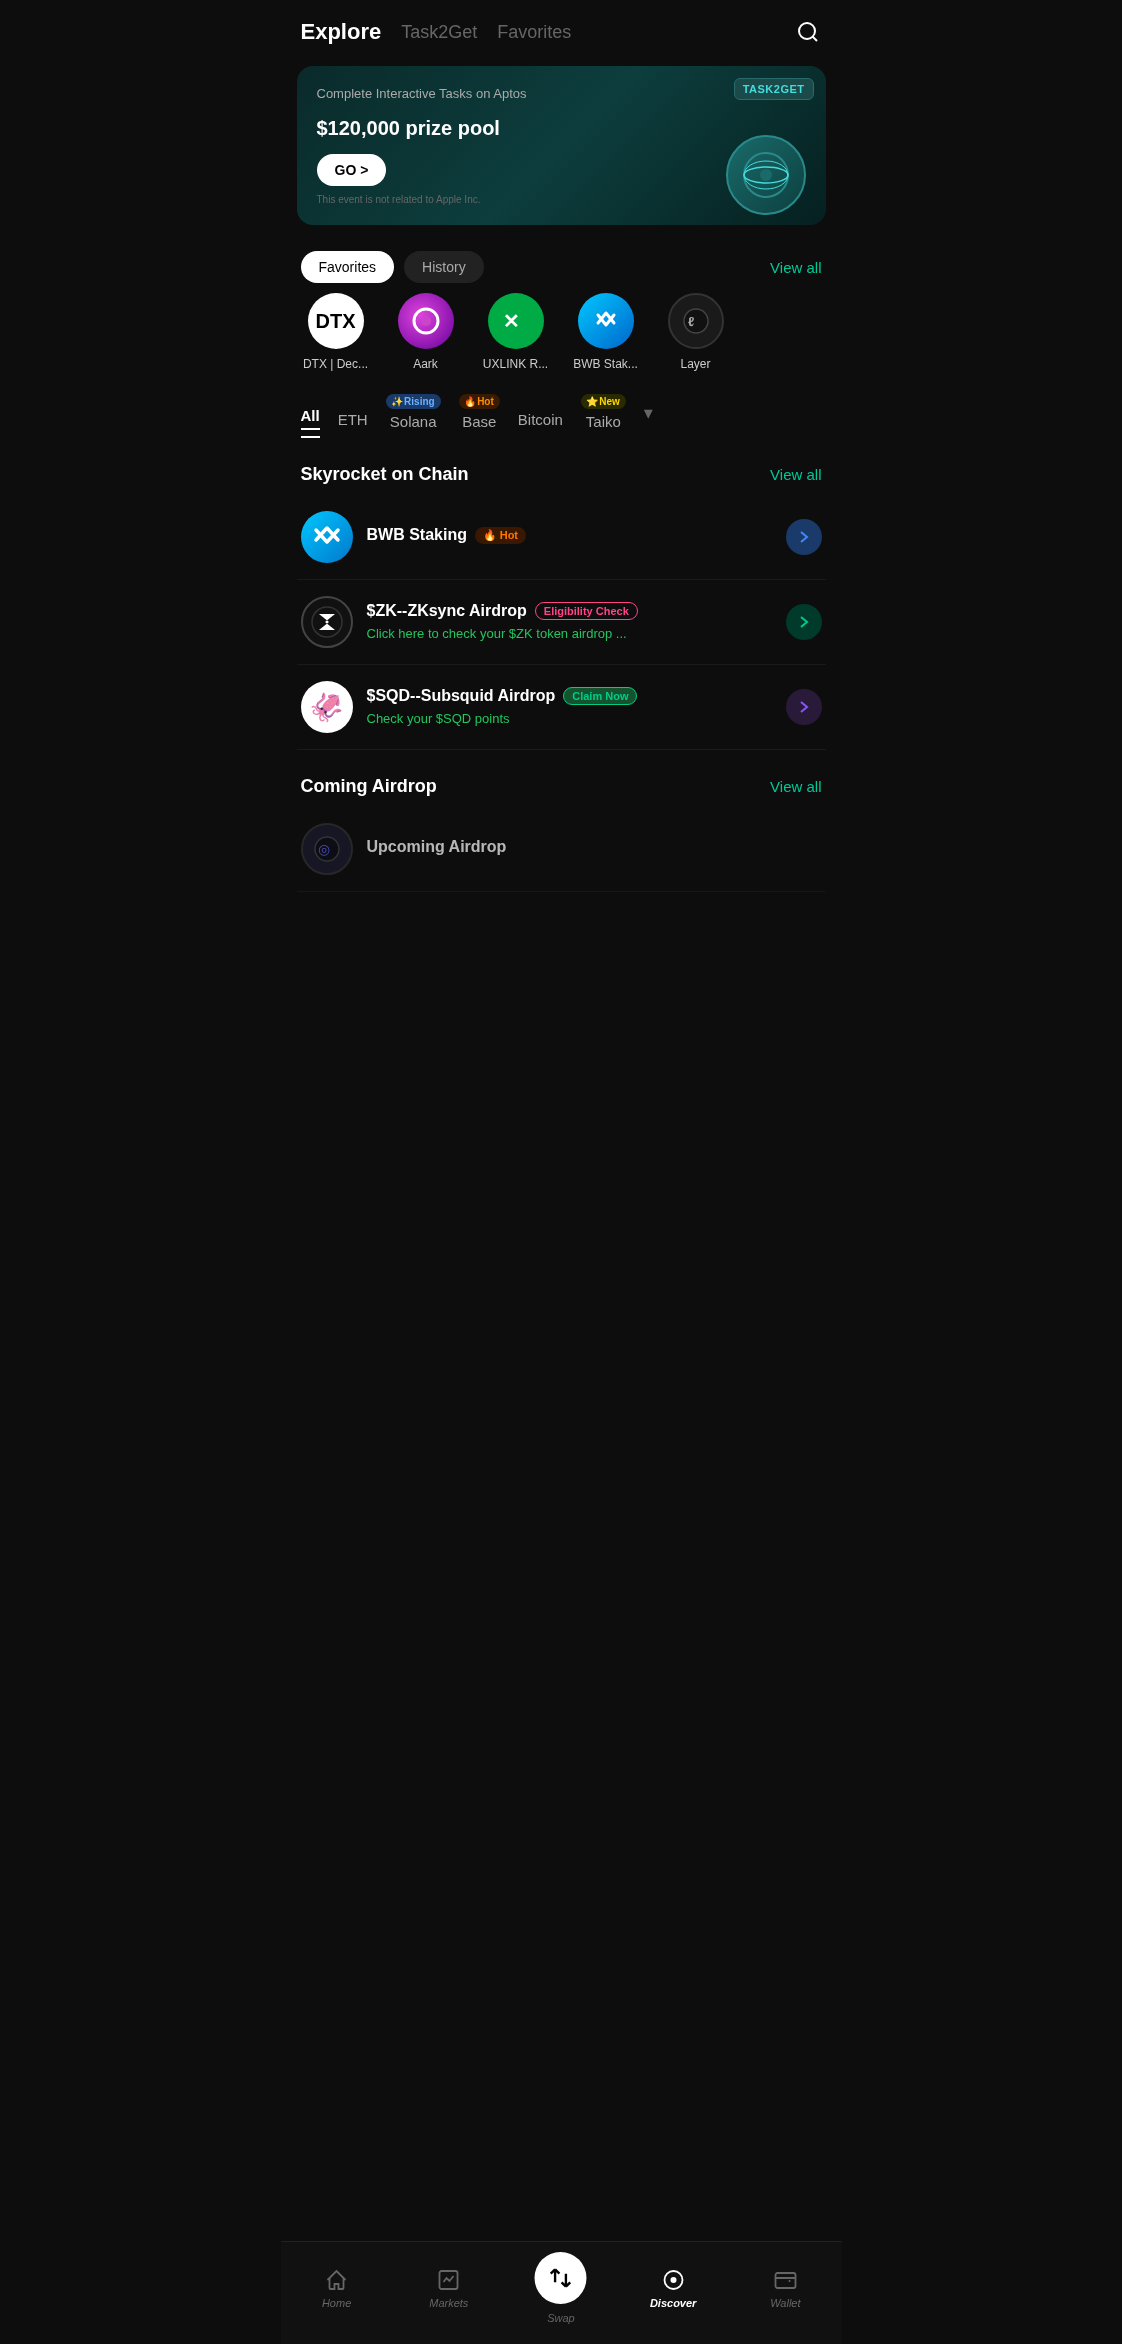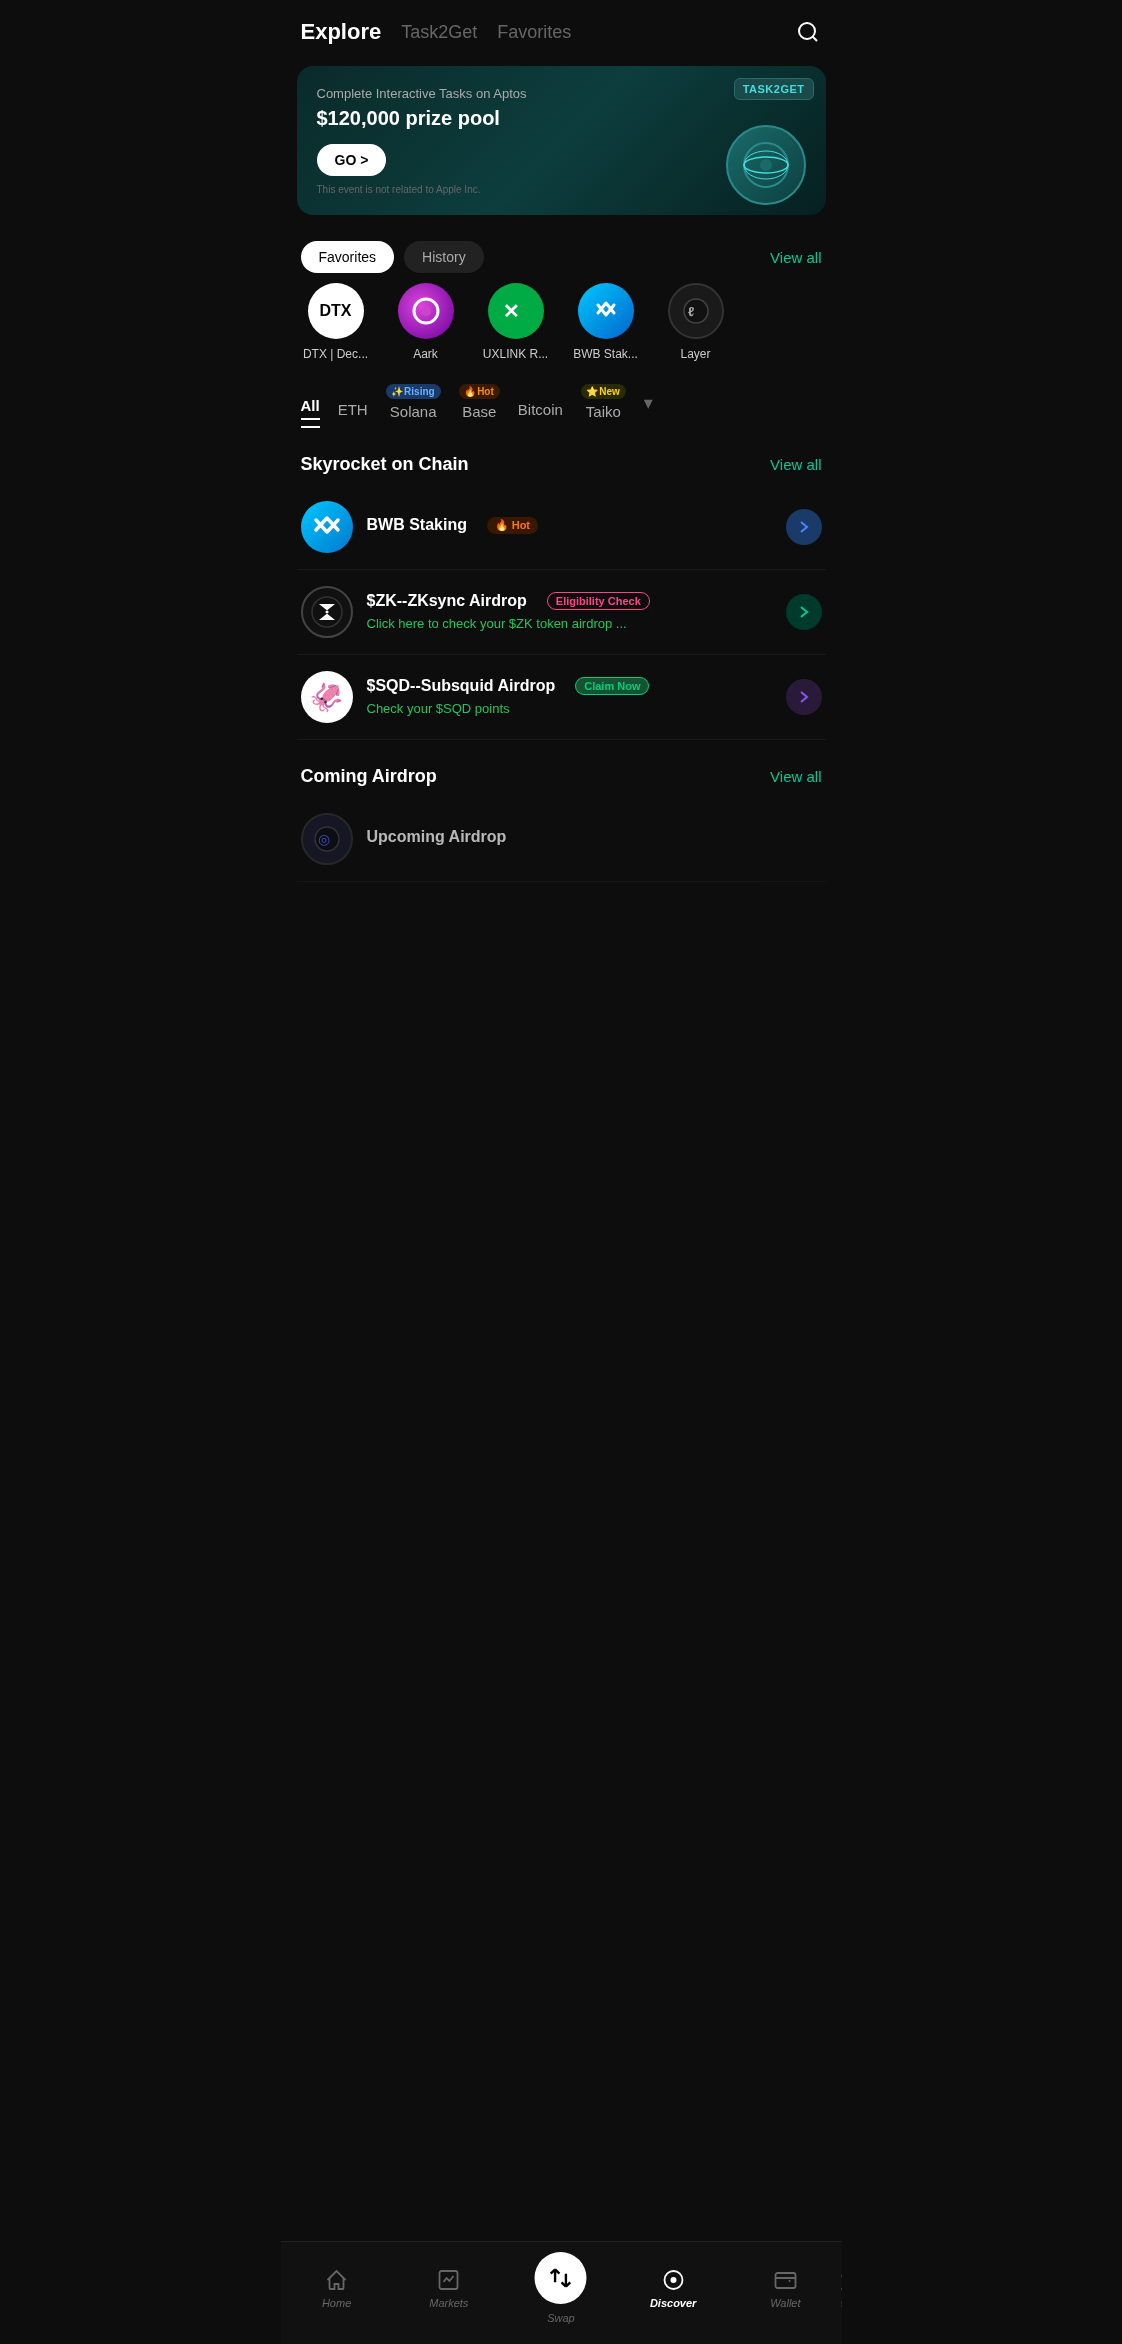"Complete Interactive Tasks on Aptos" .banner-subtitle { margin-bottom: 6px -> 16px }
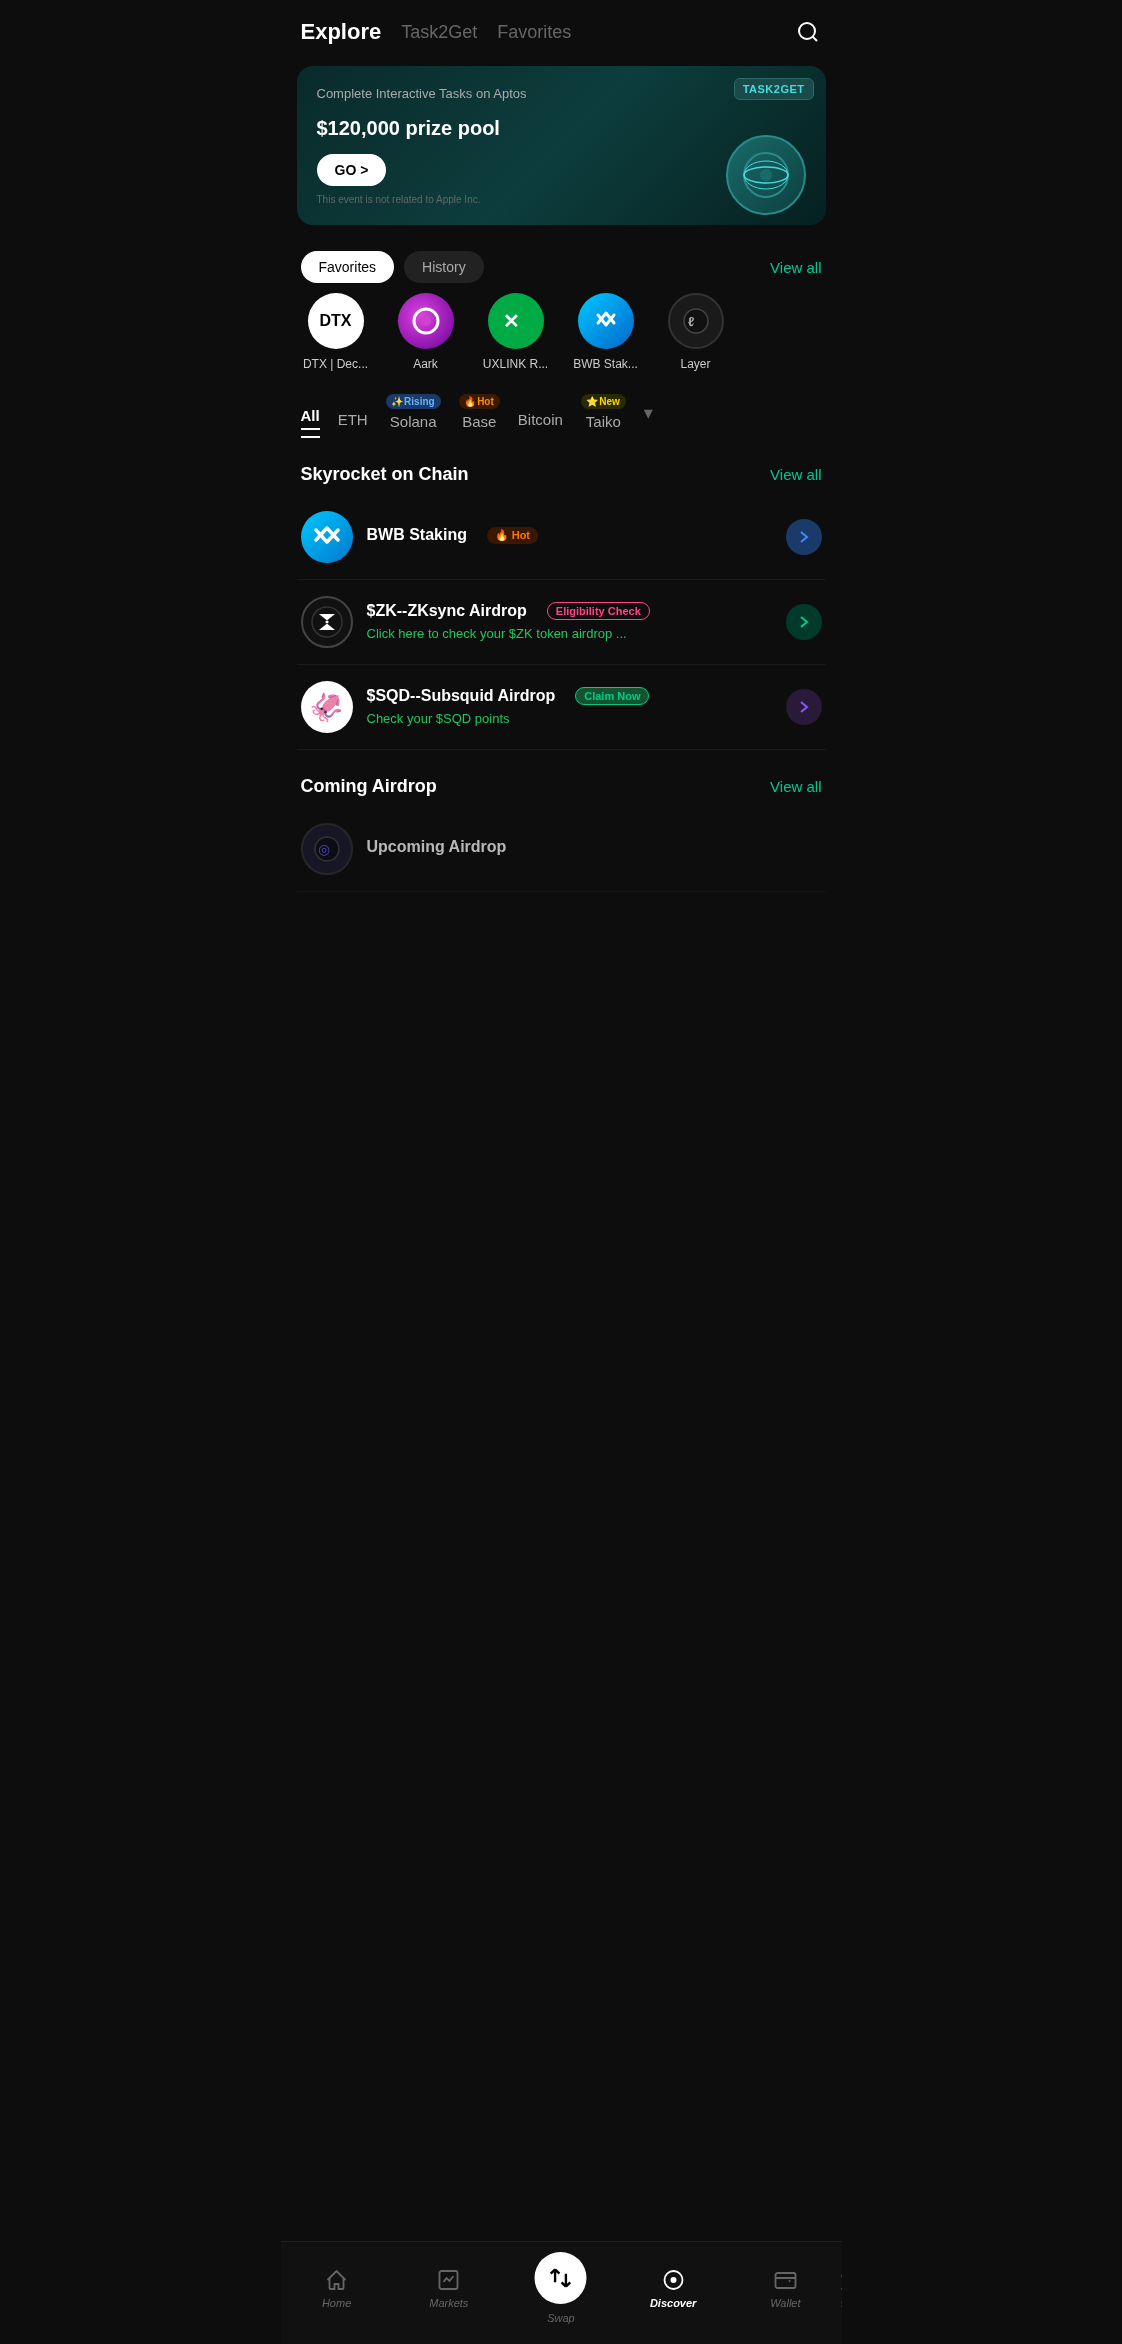"DTX" .av-dtx { font-size: 16px -> 20px }
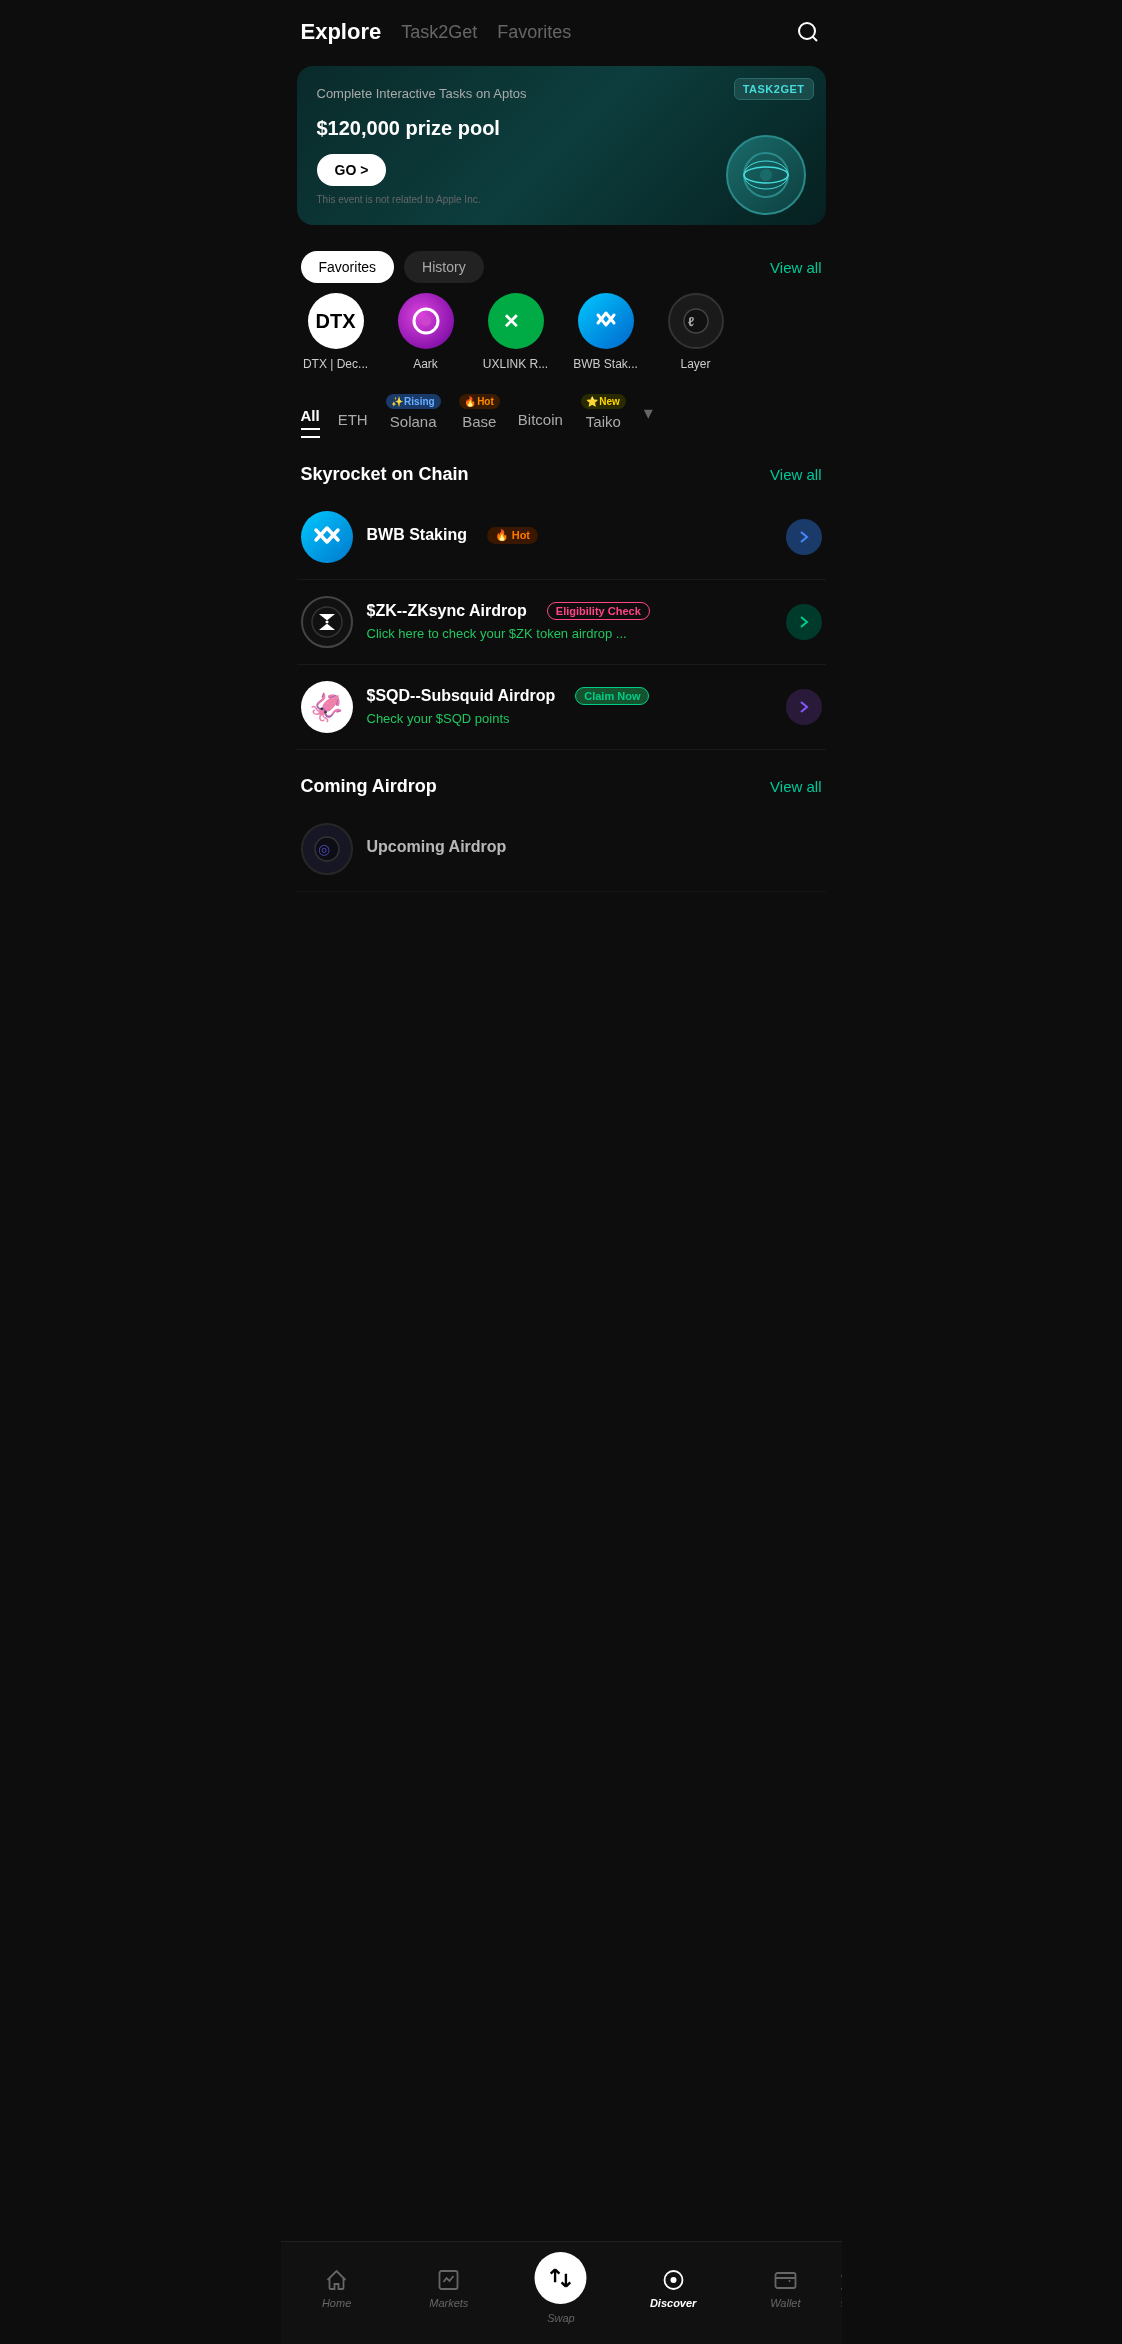"BWB Staking" .dapp-name-row { gap: 20px -> 8px }
